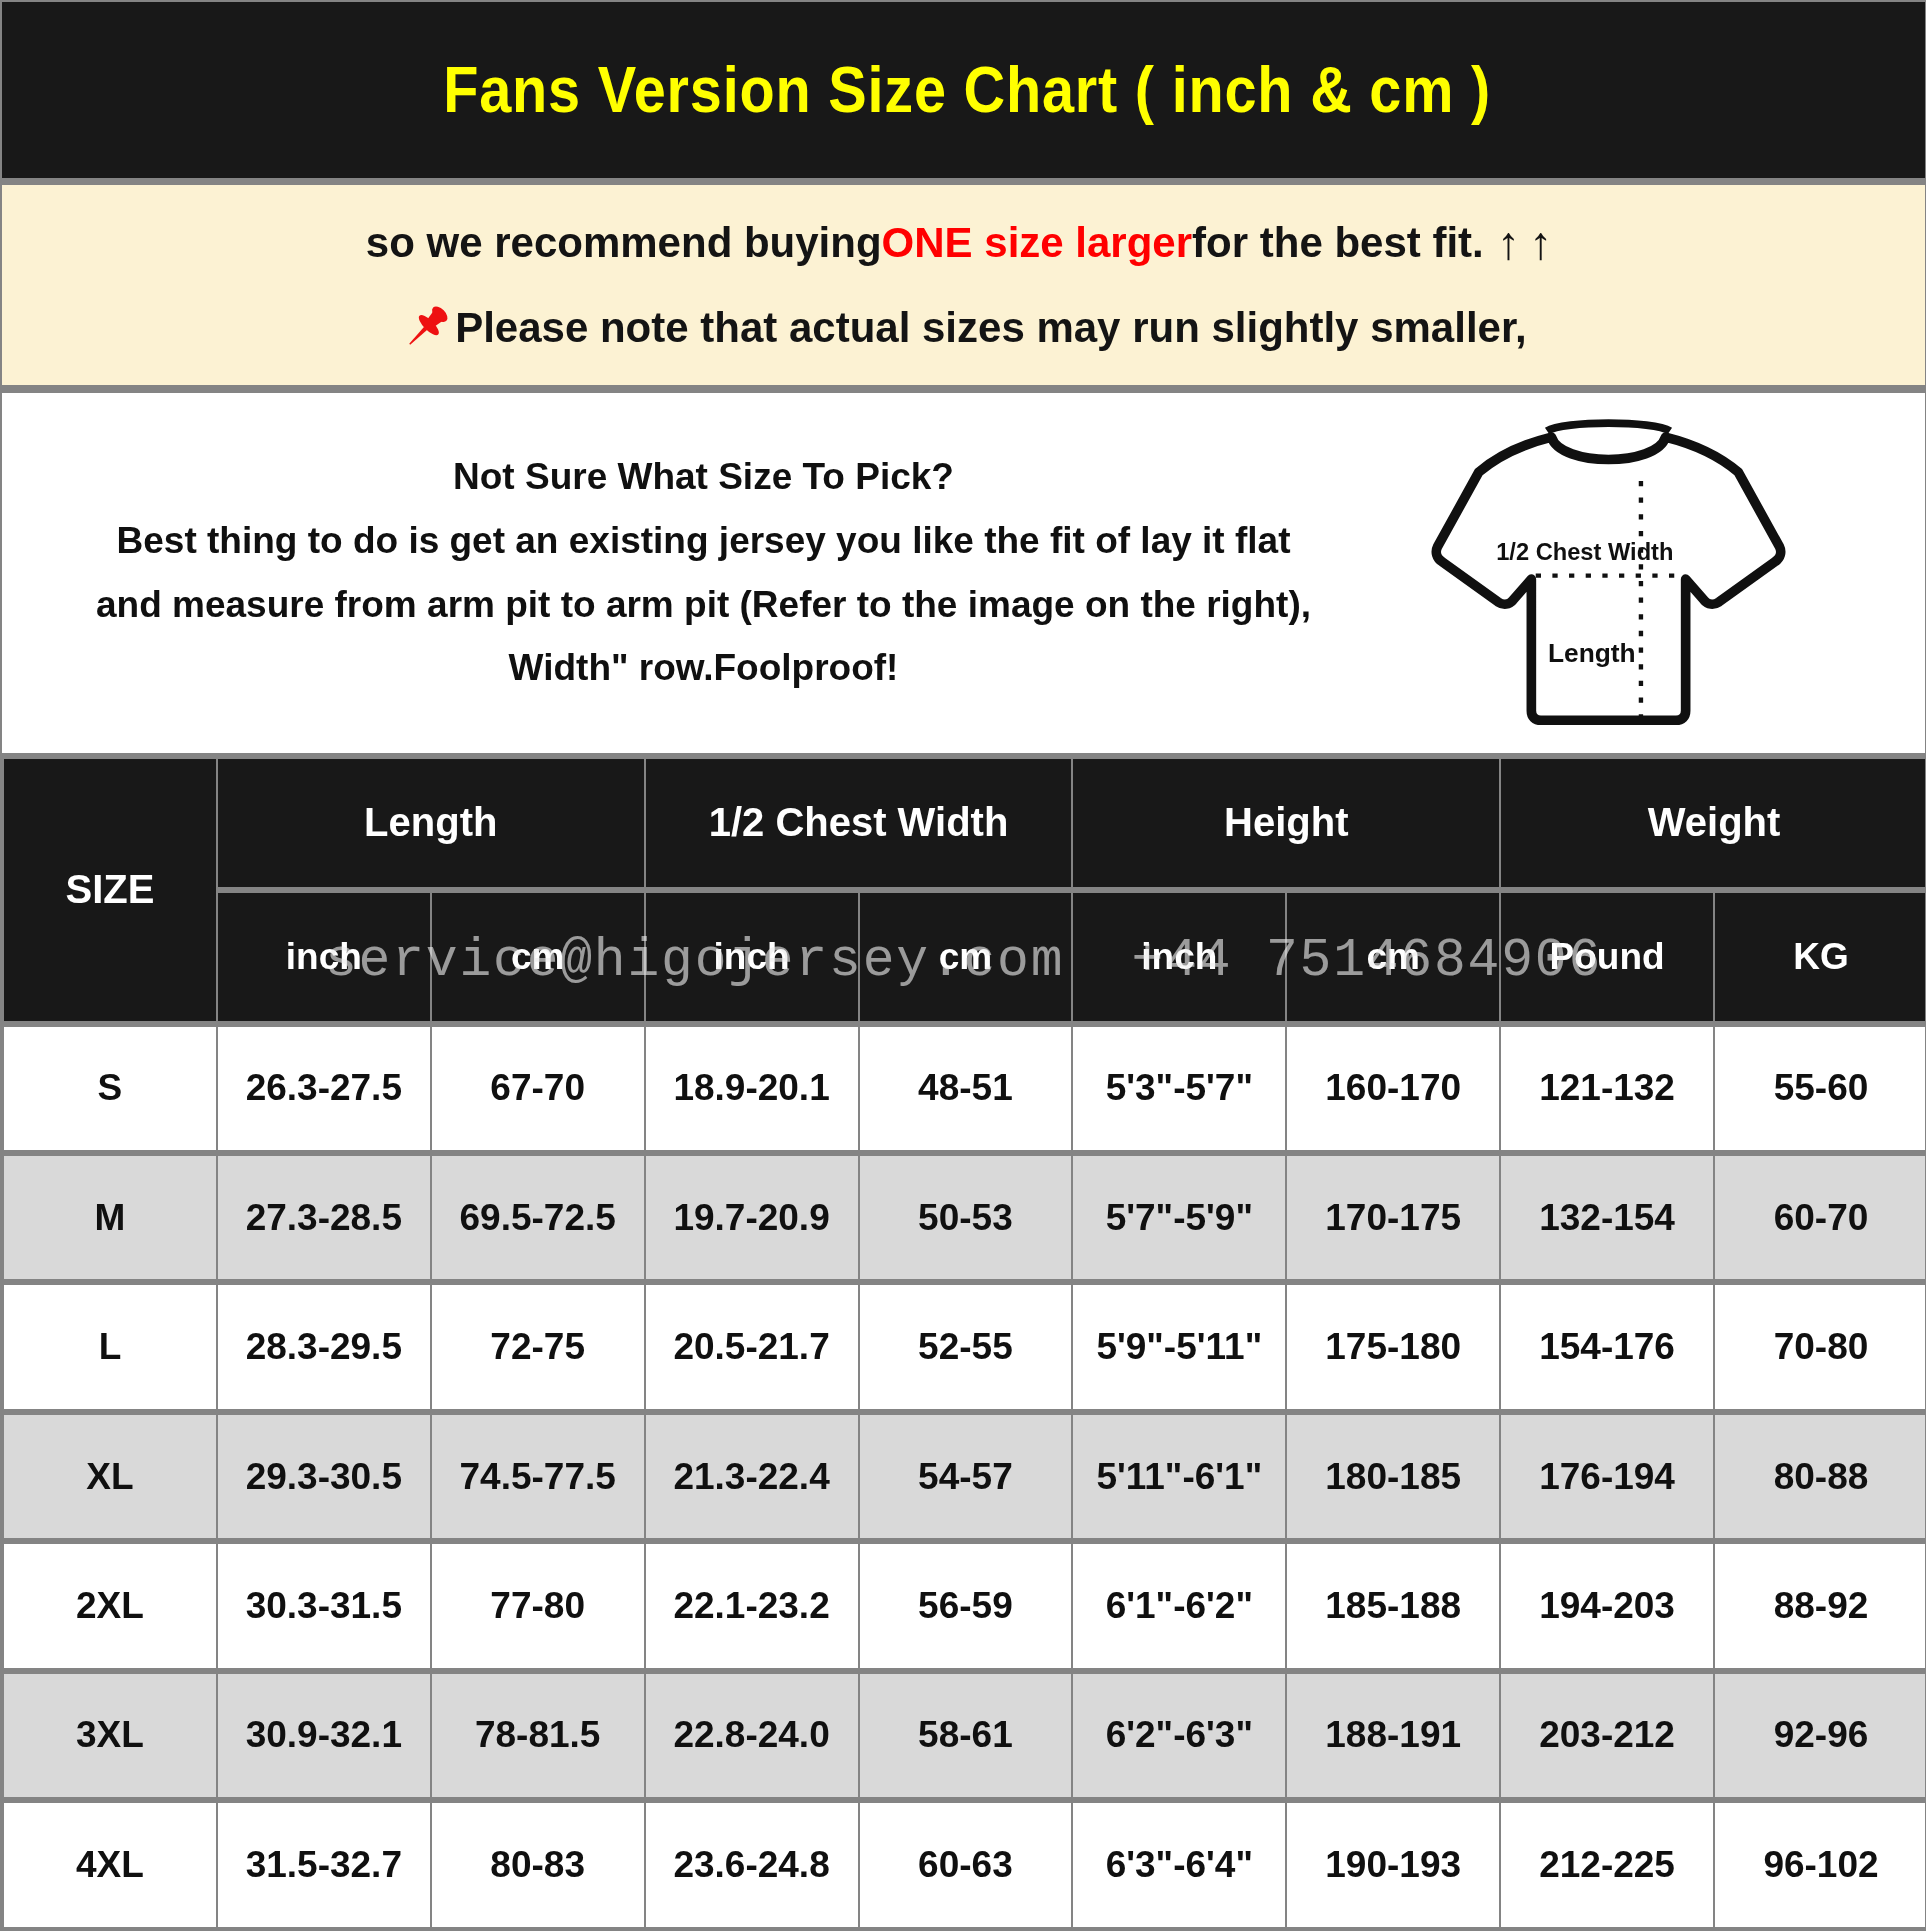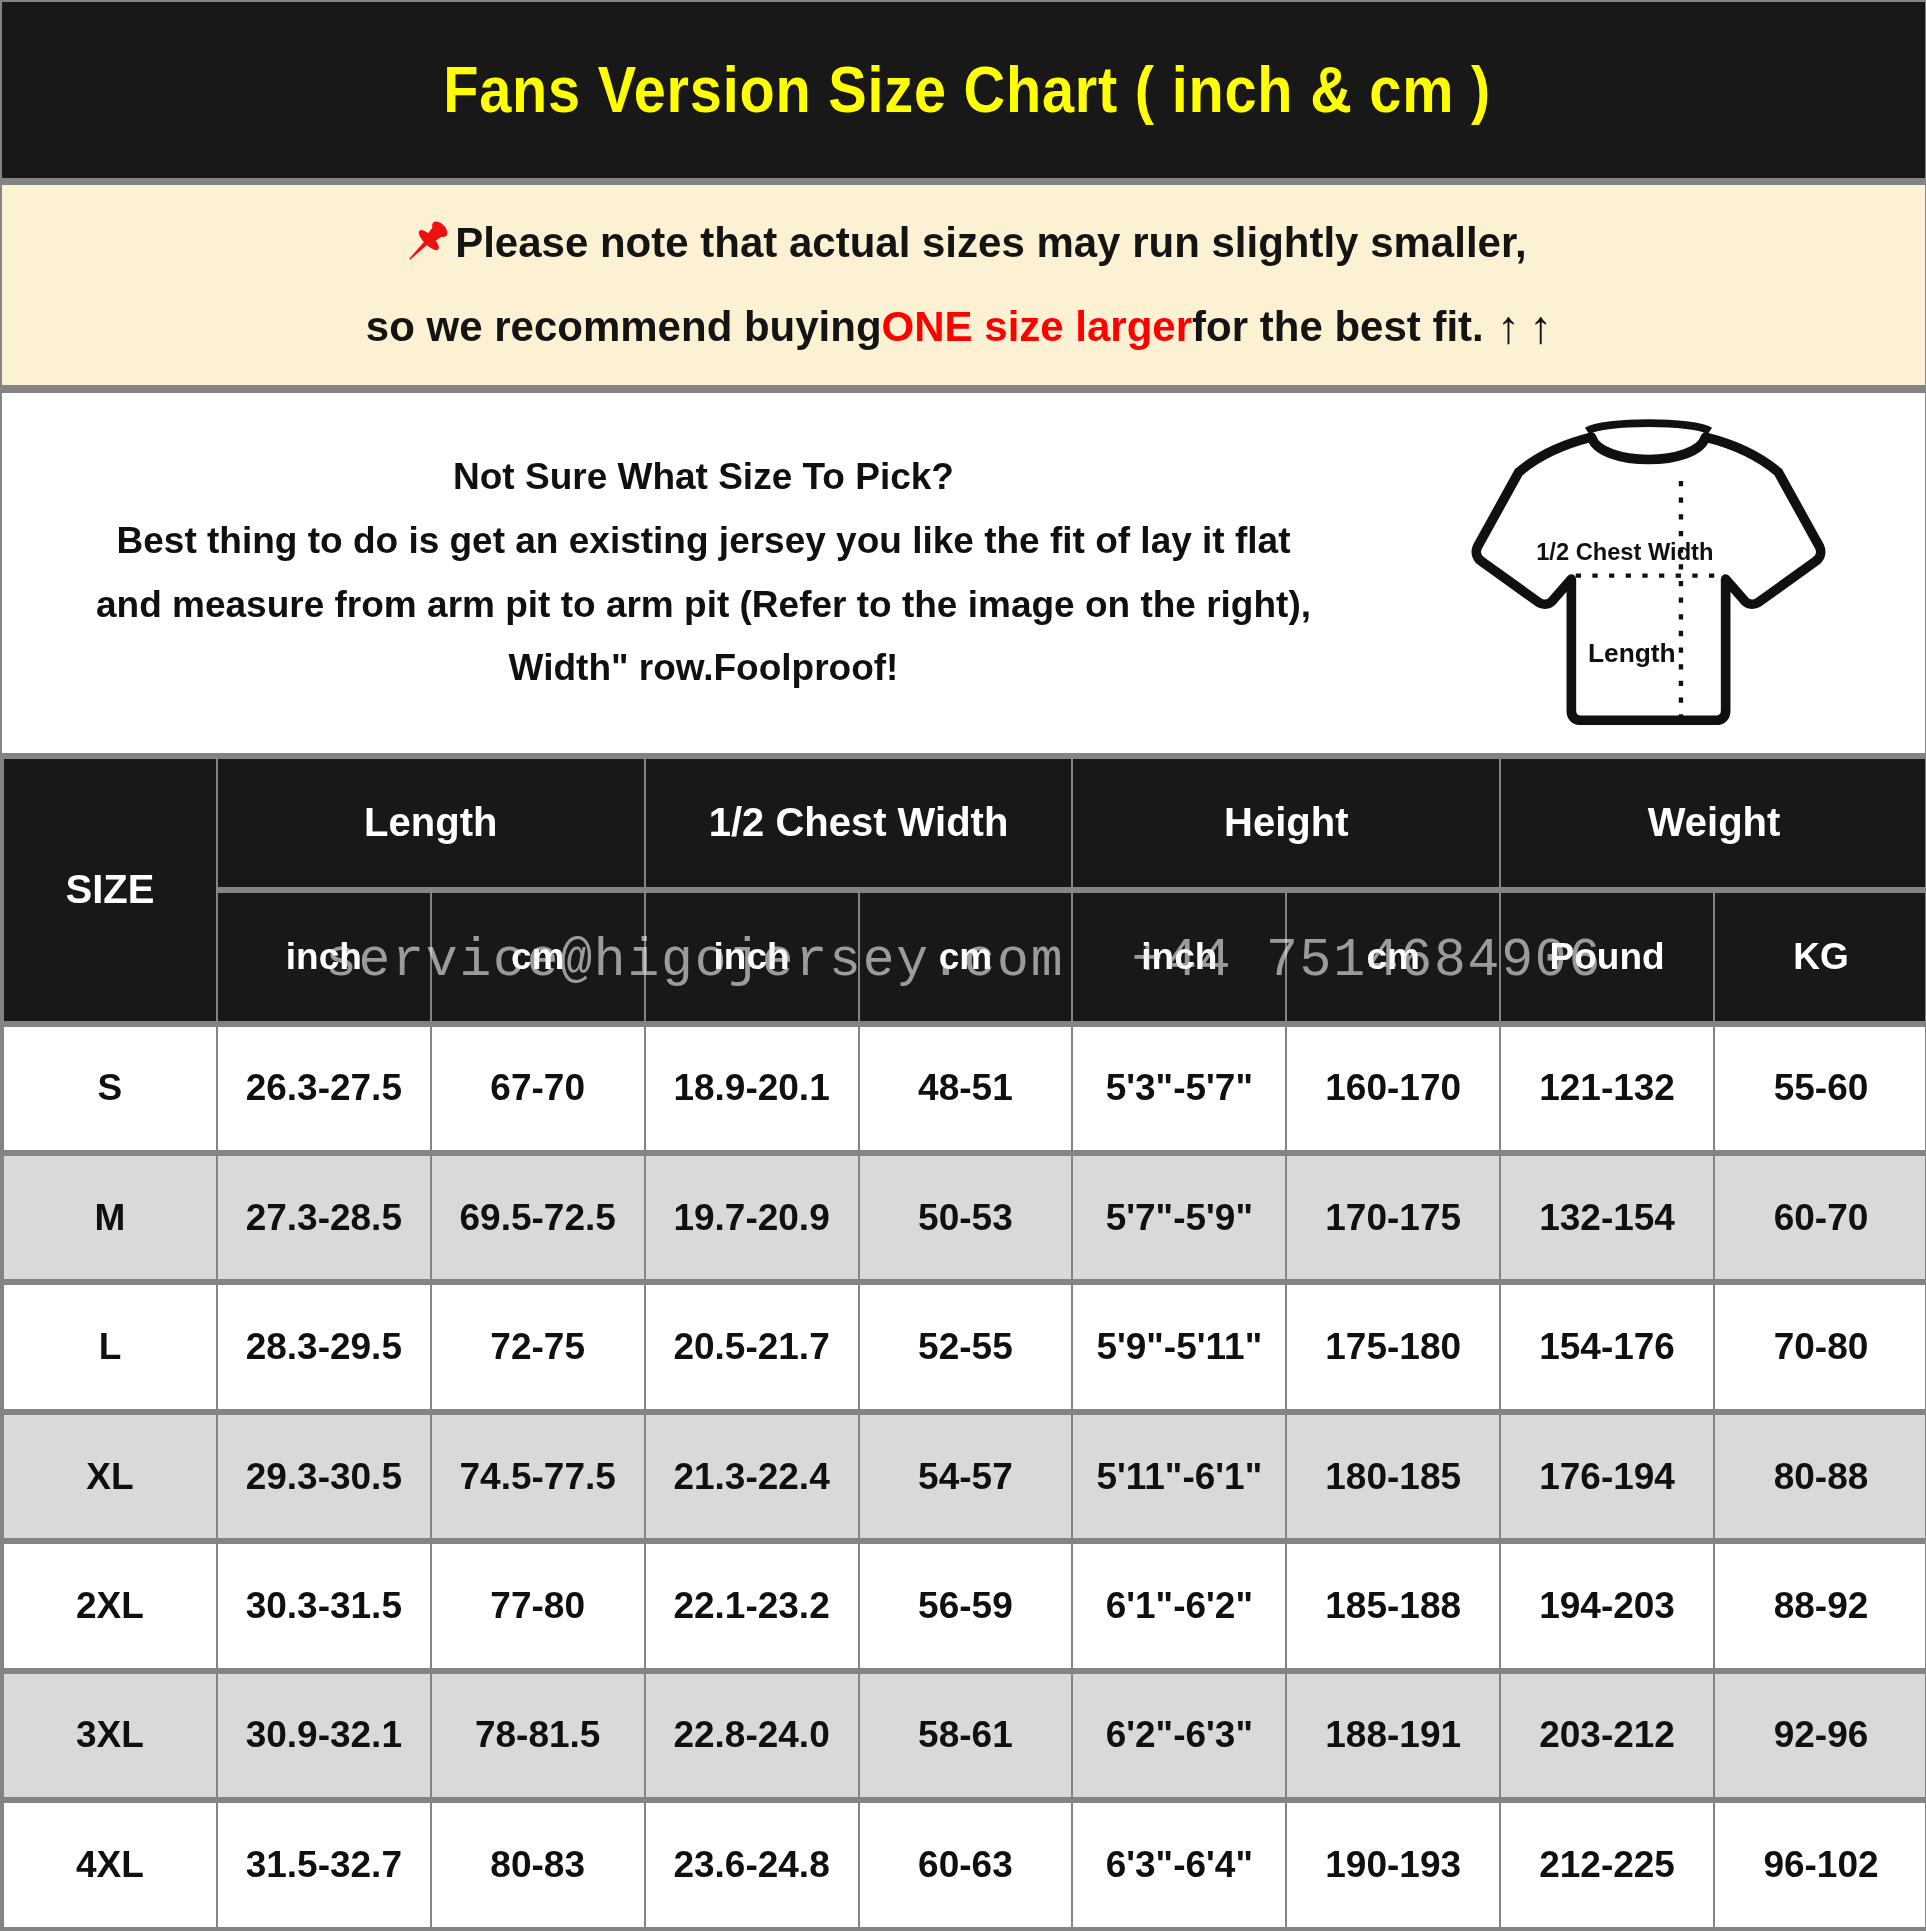"Please note that actual sizes" div.notice-line { order: before "so we recommend buying" -> after "so we recommend buying" }
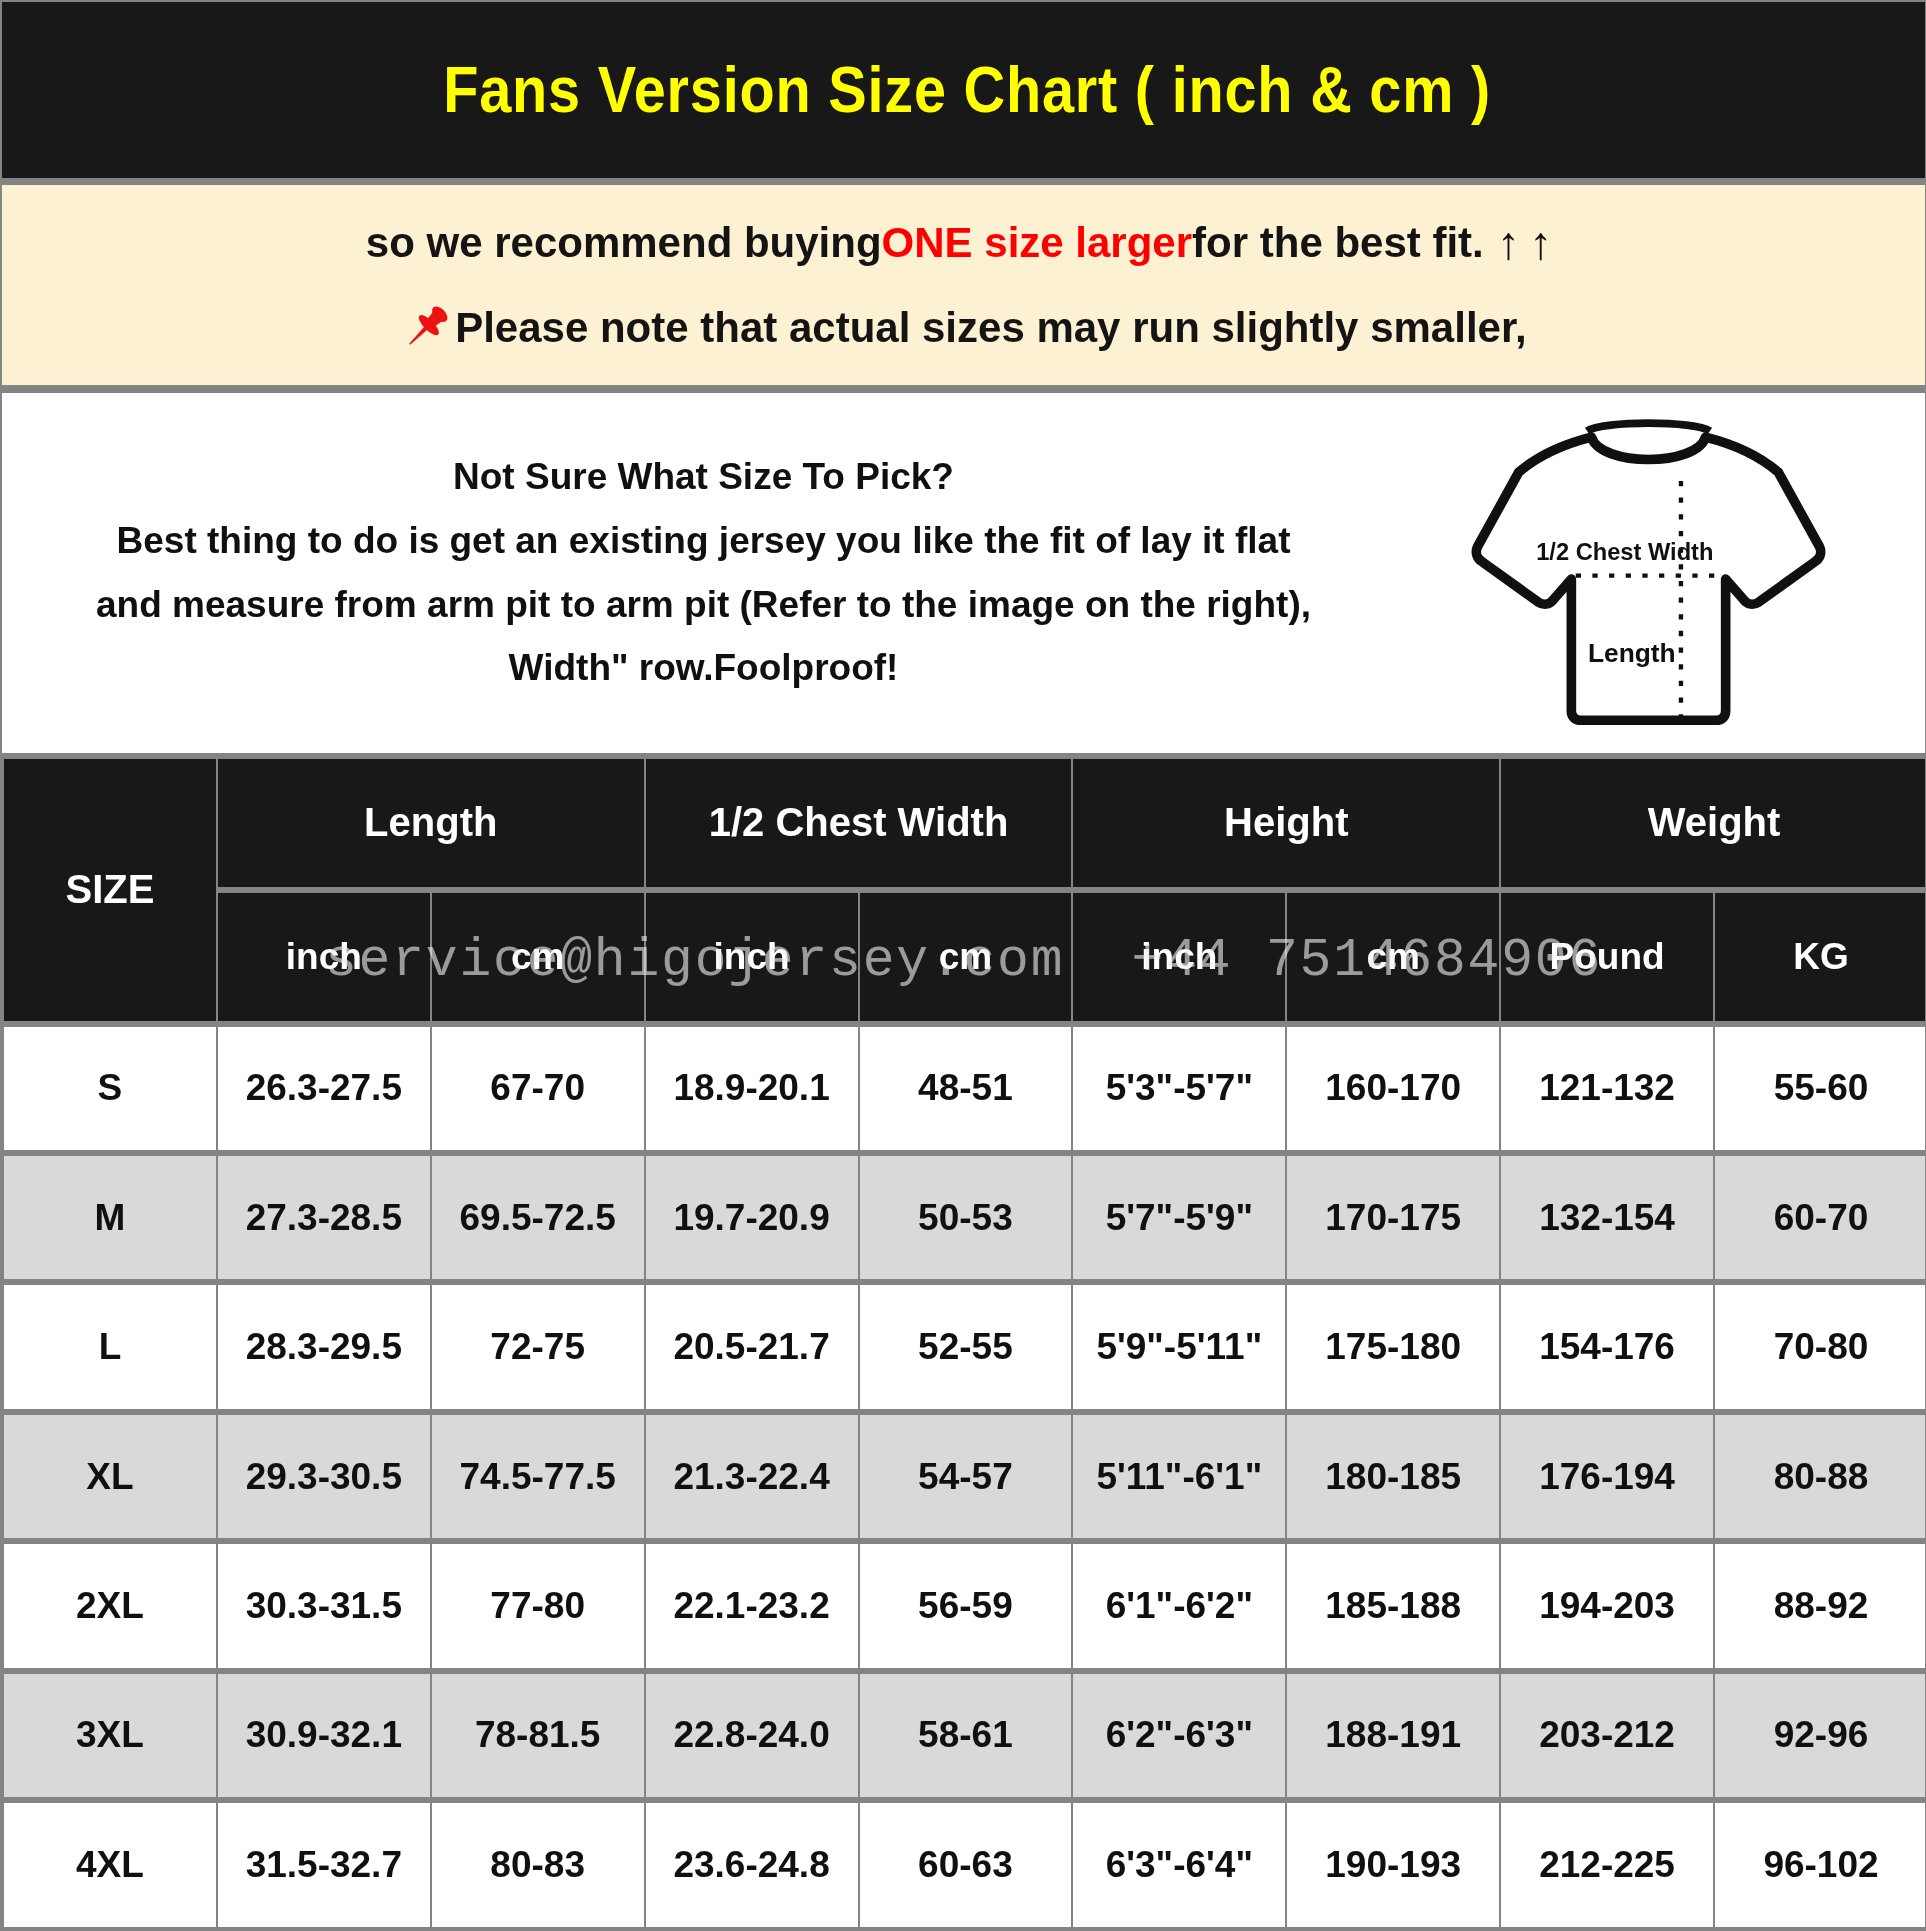"Not Sure What Size To" .help { justify-content: space-between -> none }
